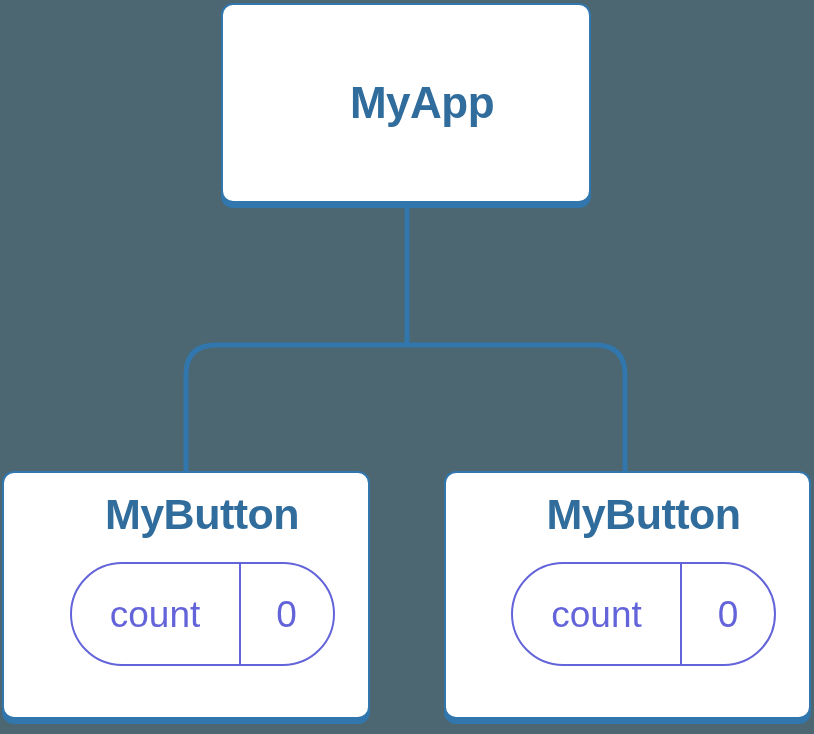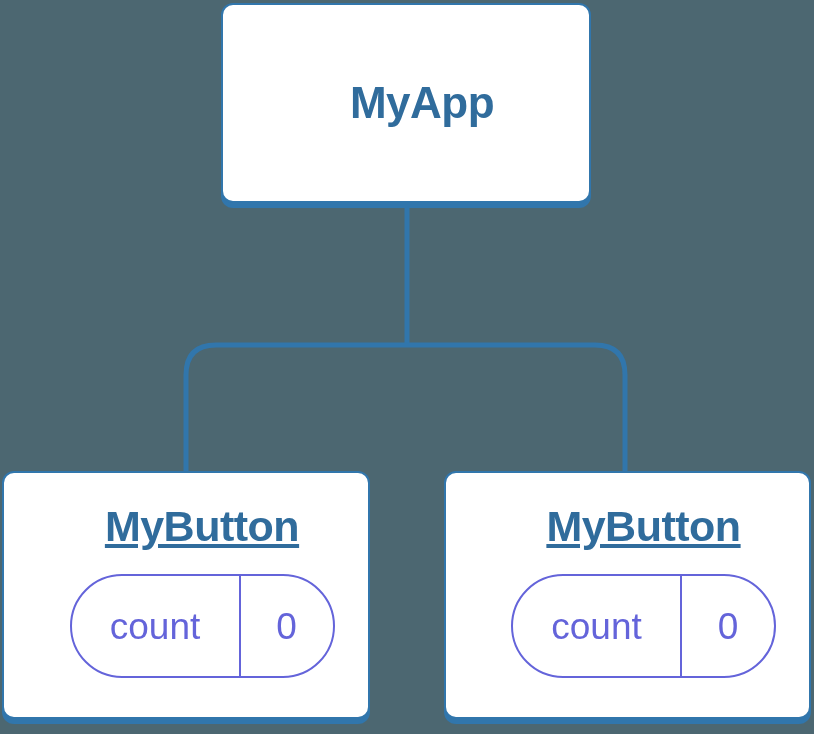"MyButton" .child-card .card-title { margin-top: 32px -> 20px; text-decoration: underline -> none }
